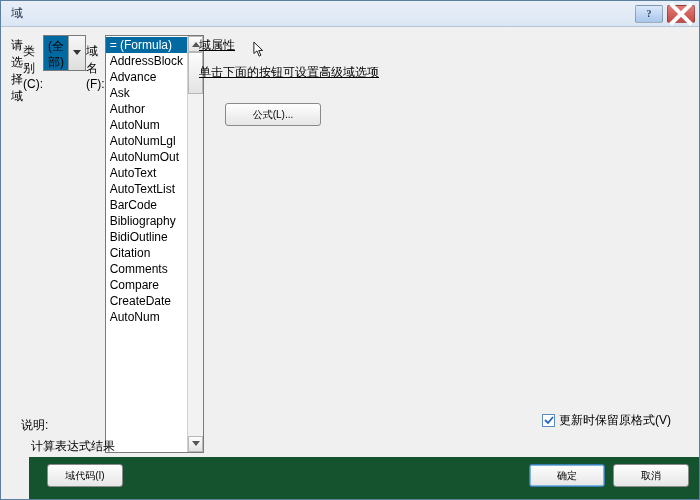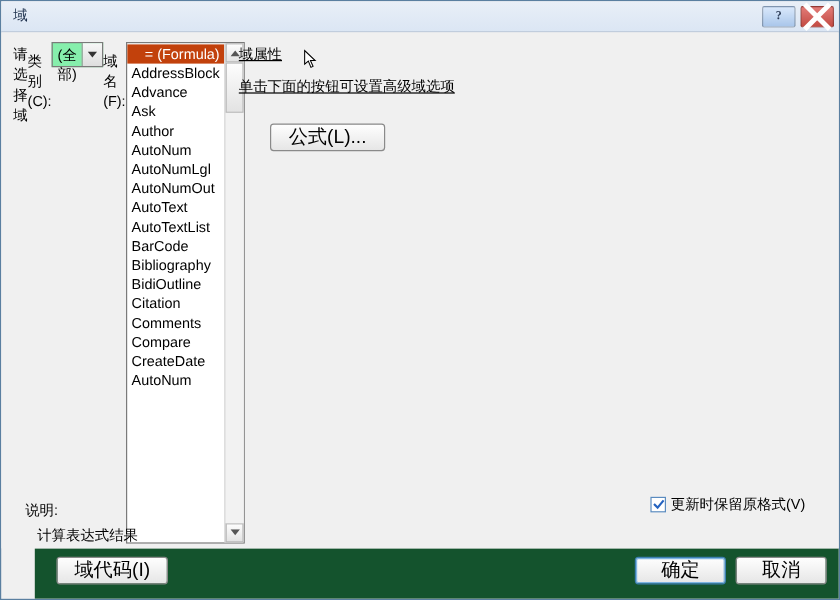"(全部)" .combo { background: #86efac -> #0369a1; height: 21px -> 36px }
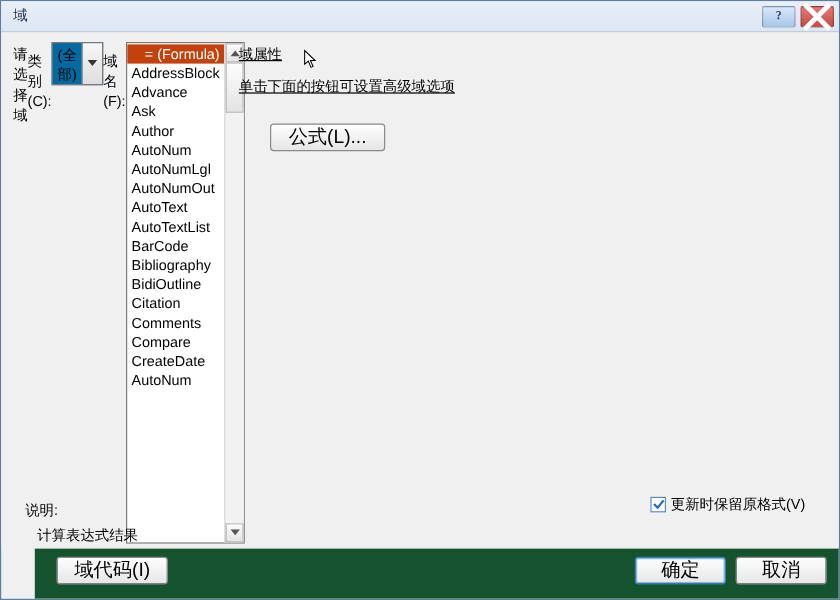"= (Formula)" .li.sel { background: #c2410c -> #0369a1; text-align: right -> none }
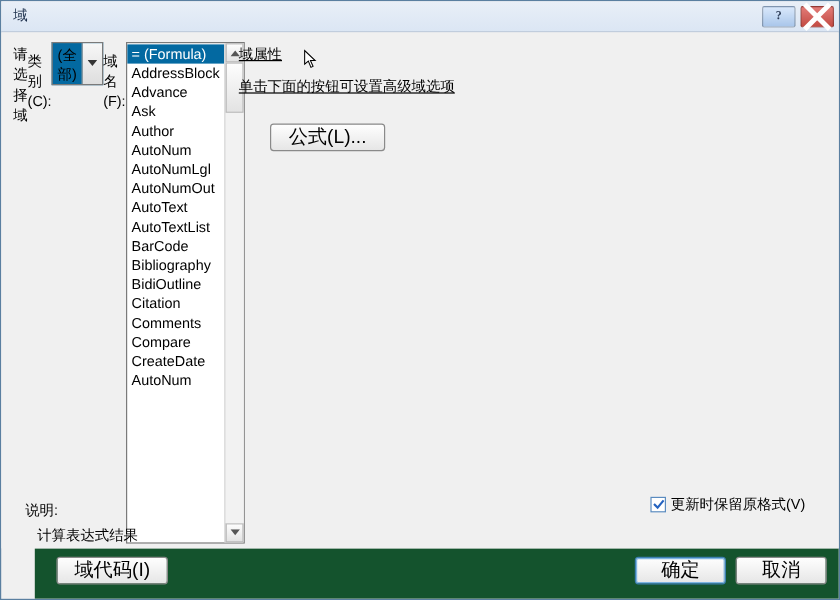"公式(L)..." .btn { font-size: 16px -> 10px }
